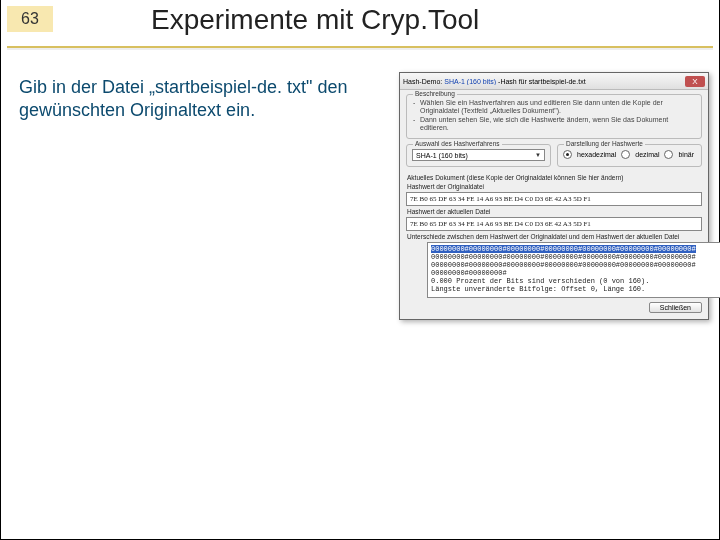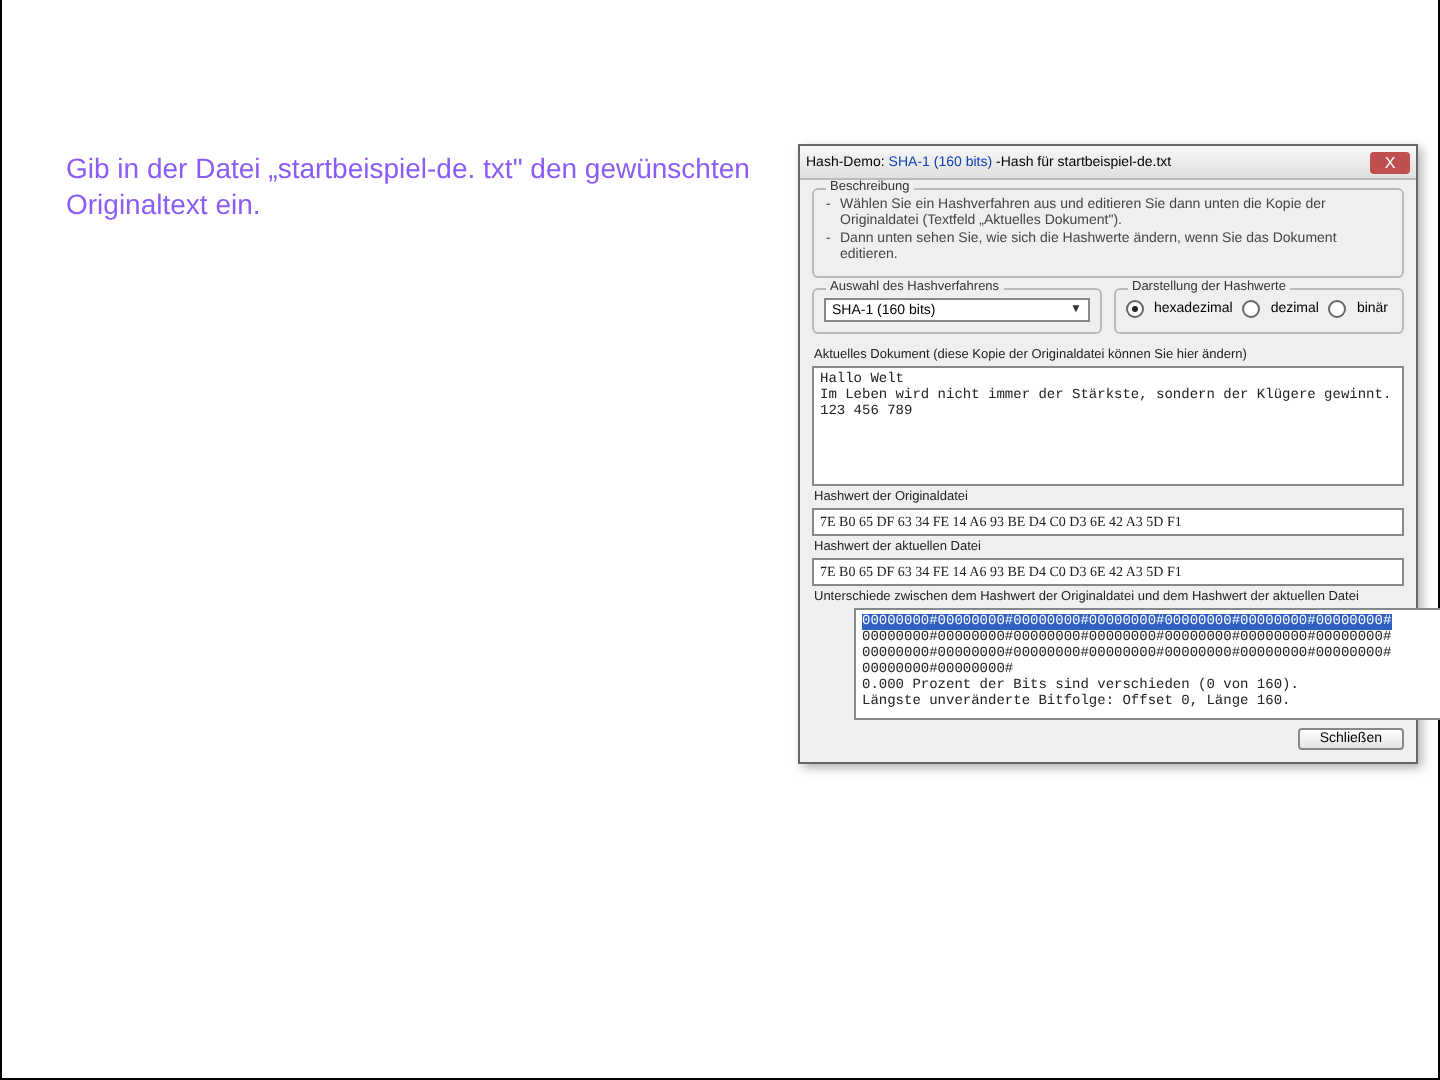"63" div.header { html: none -> <div> <div>63</div> <div>Experimente mit Cryp.Tool</div> <div></div> </div> }
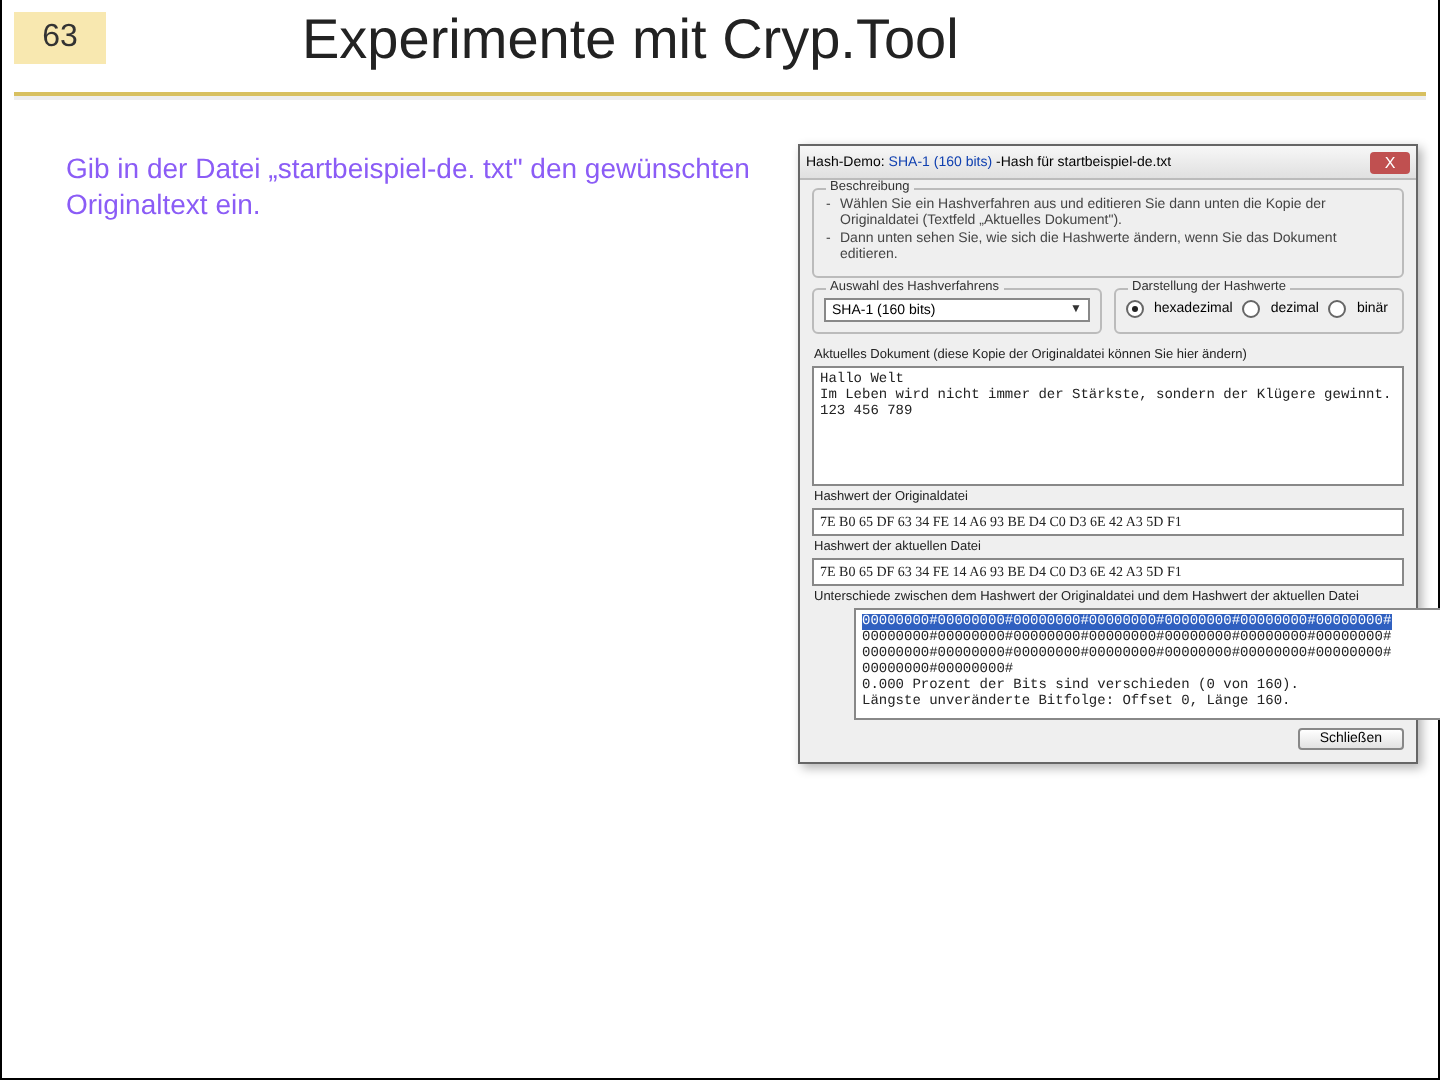"Gib in der Datei „startbeispiel-de." .body-text { color: #8b5cf6 -> #0c4a6e; font-size: 14px -> 18px; left: 32px -> 18px }
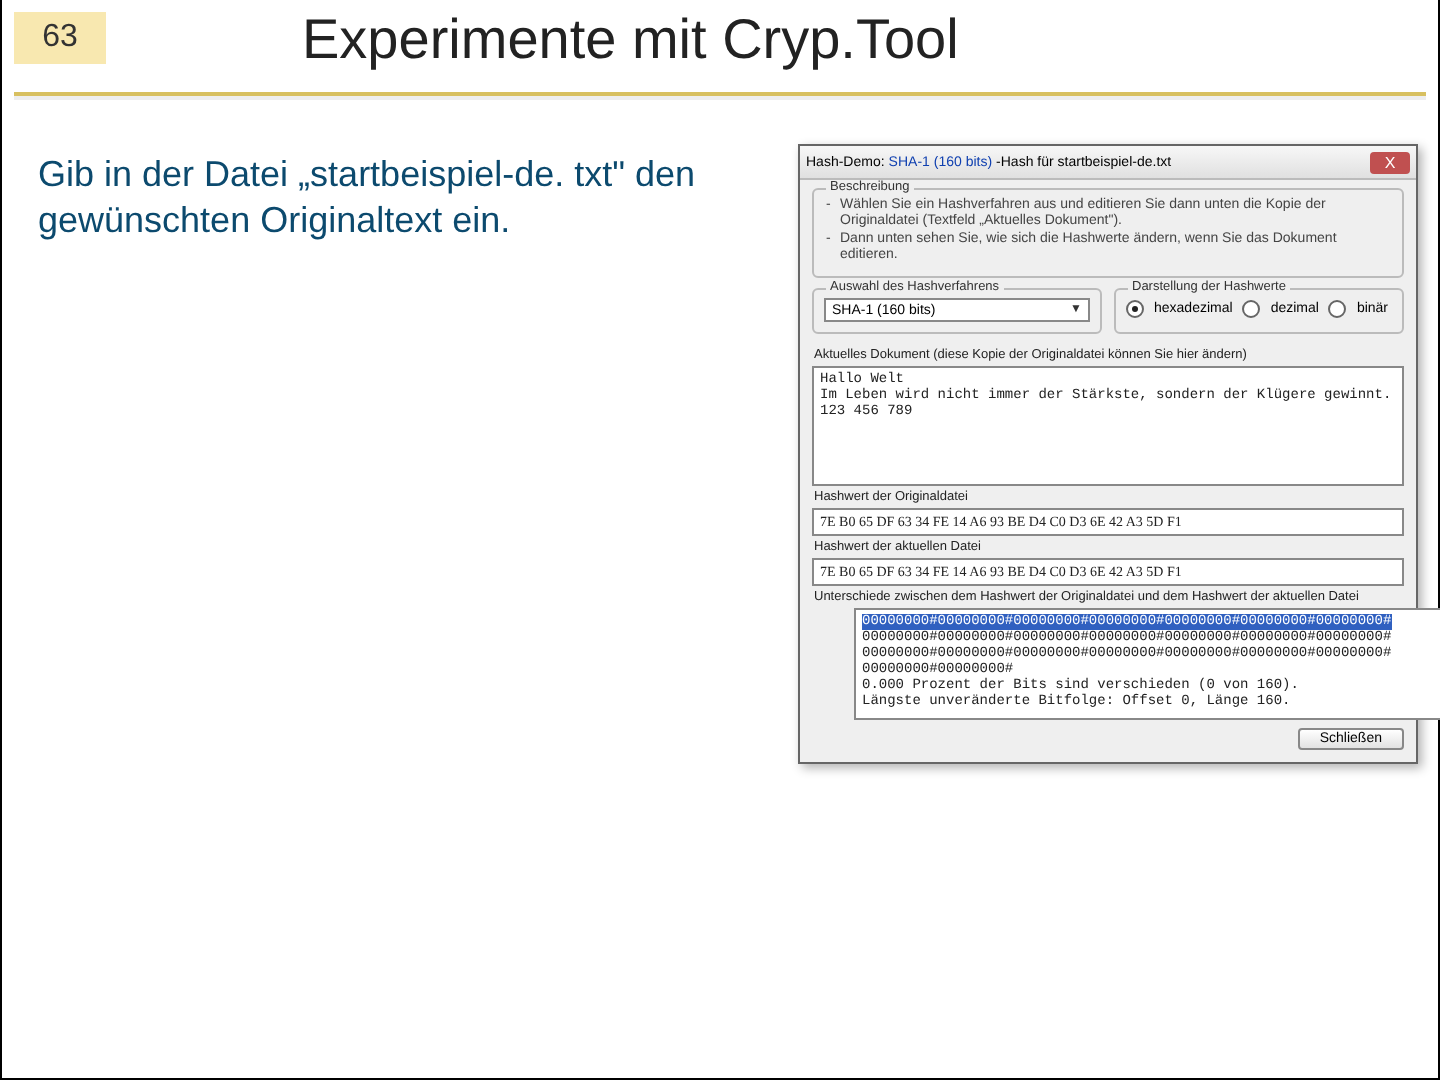"Hallo Welt" div.textarea { html: <div>Hallo Welt Im Leben wird nicht immer der Stärkste, sondern der Klügere gewinnt. 123 456 789</div> -> none }
